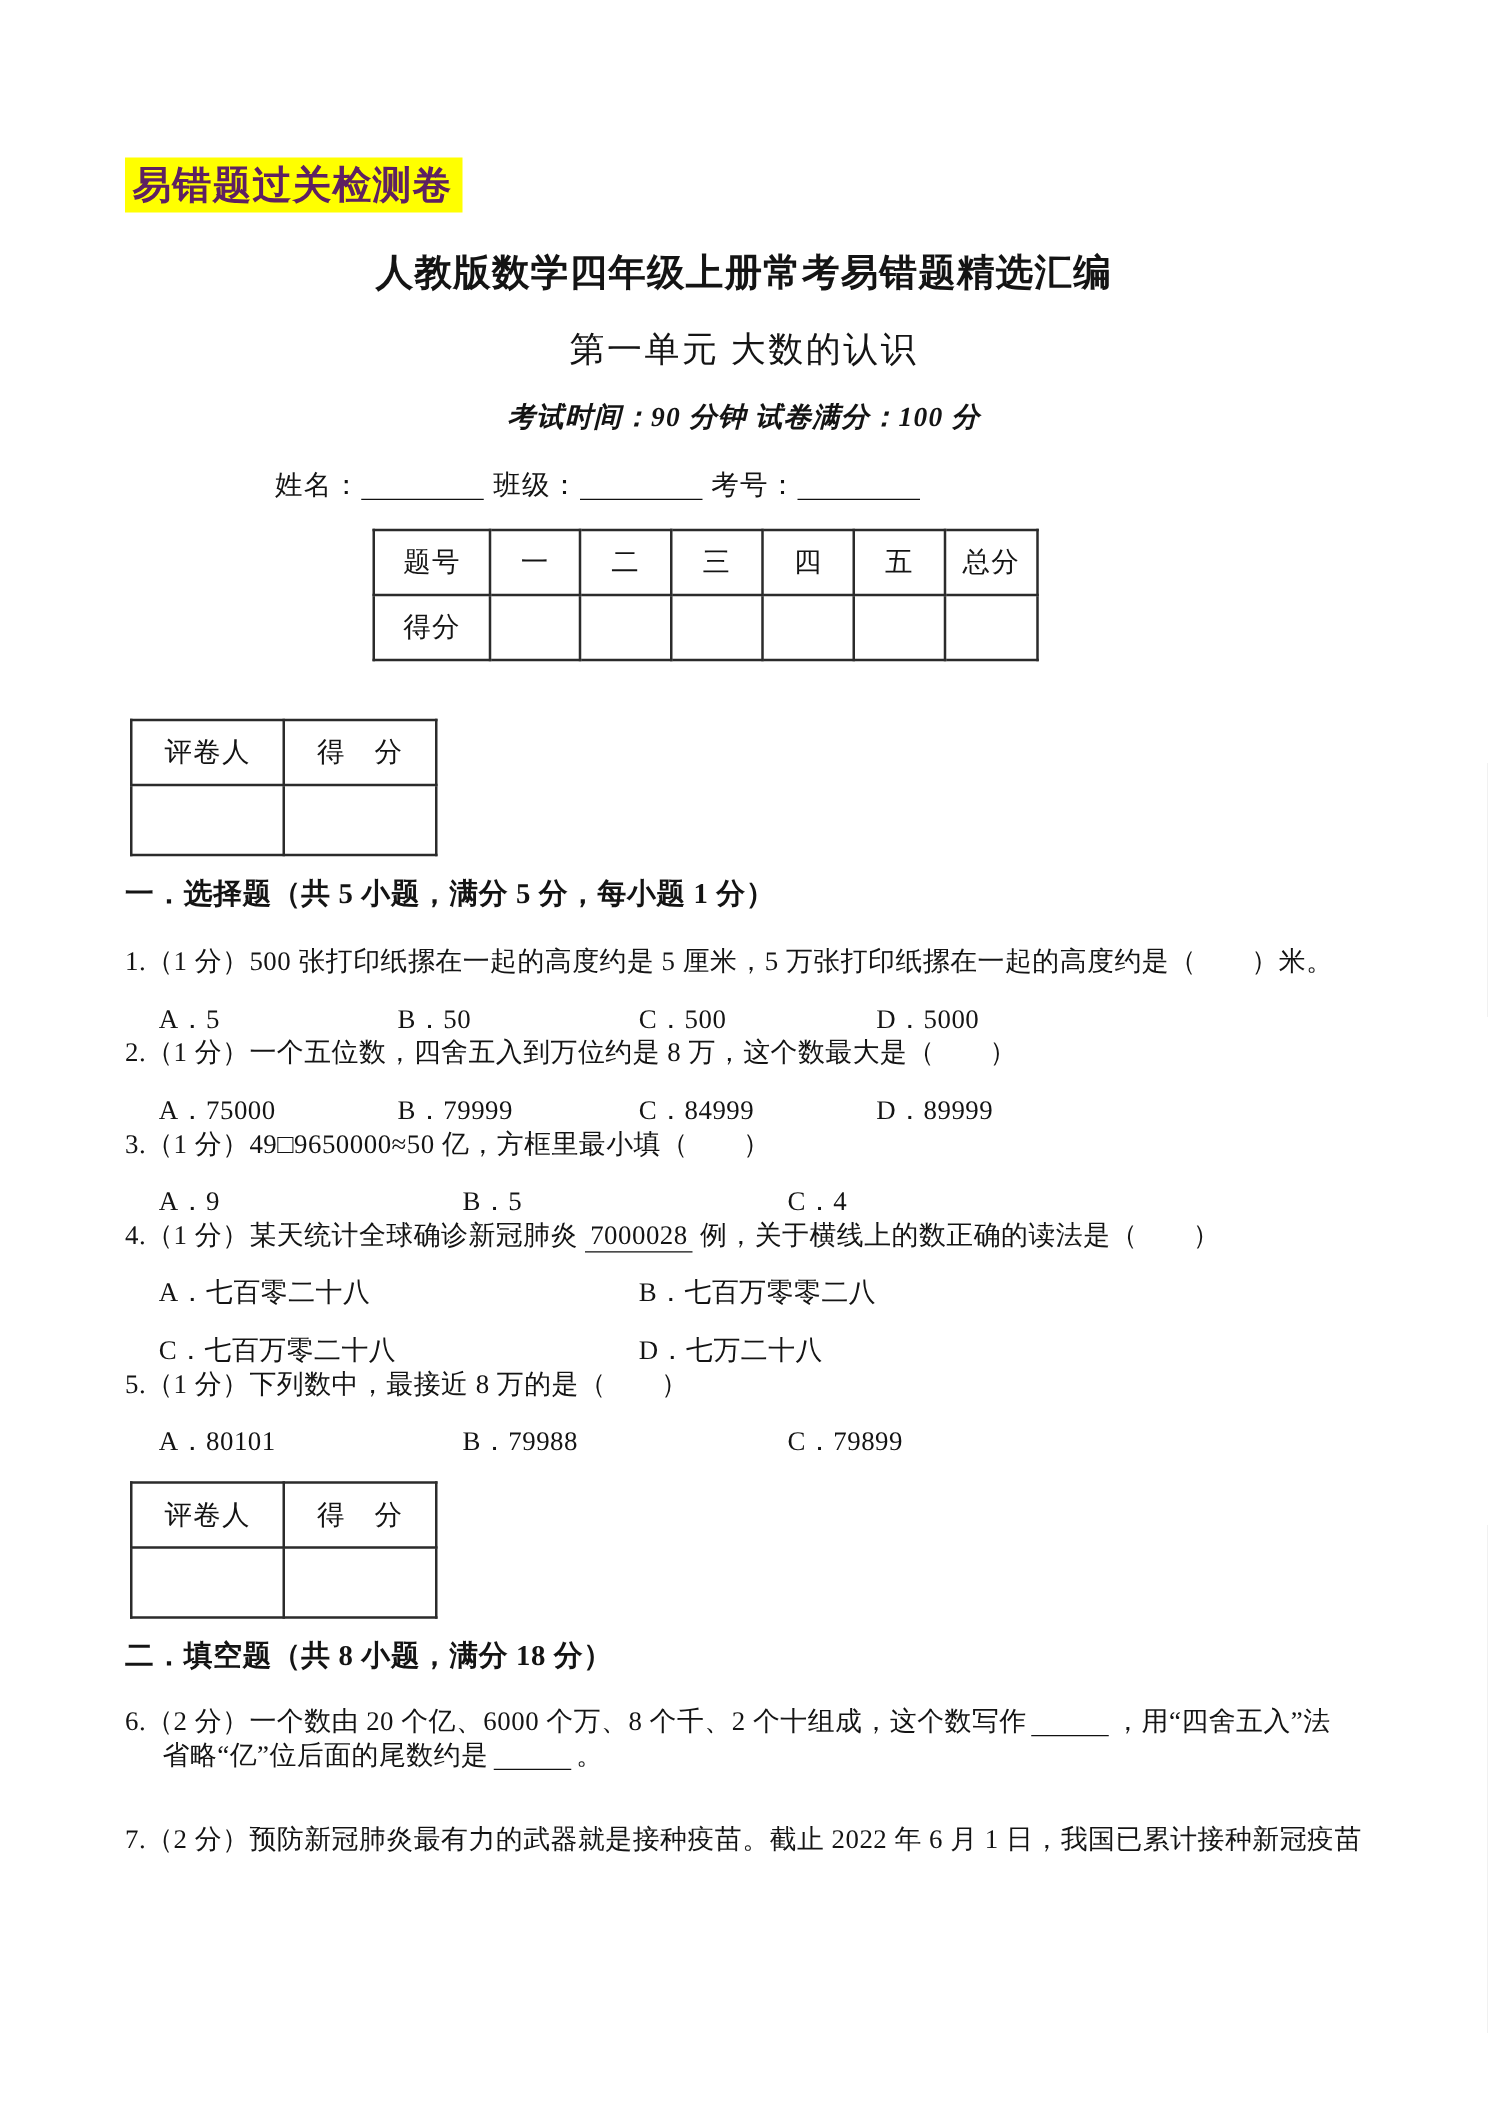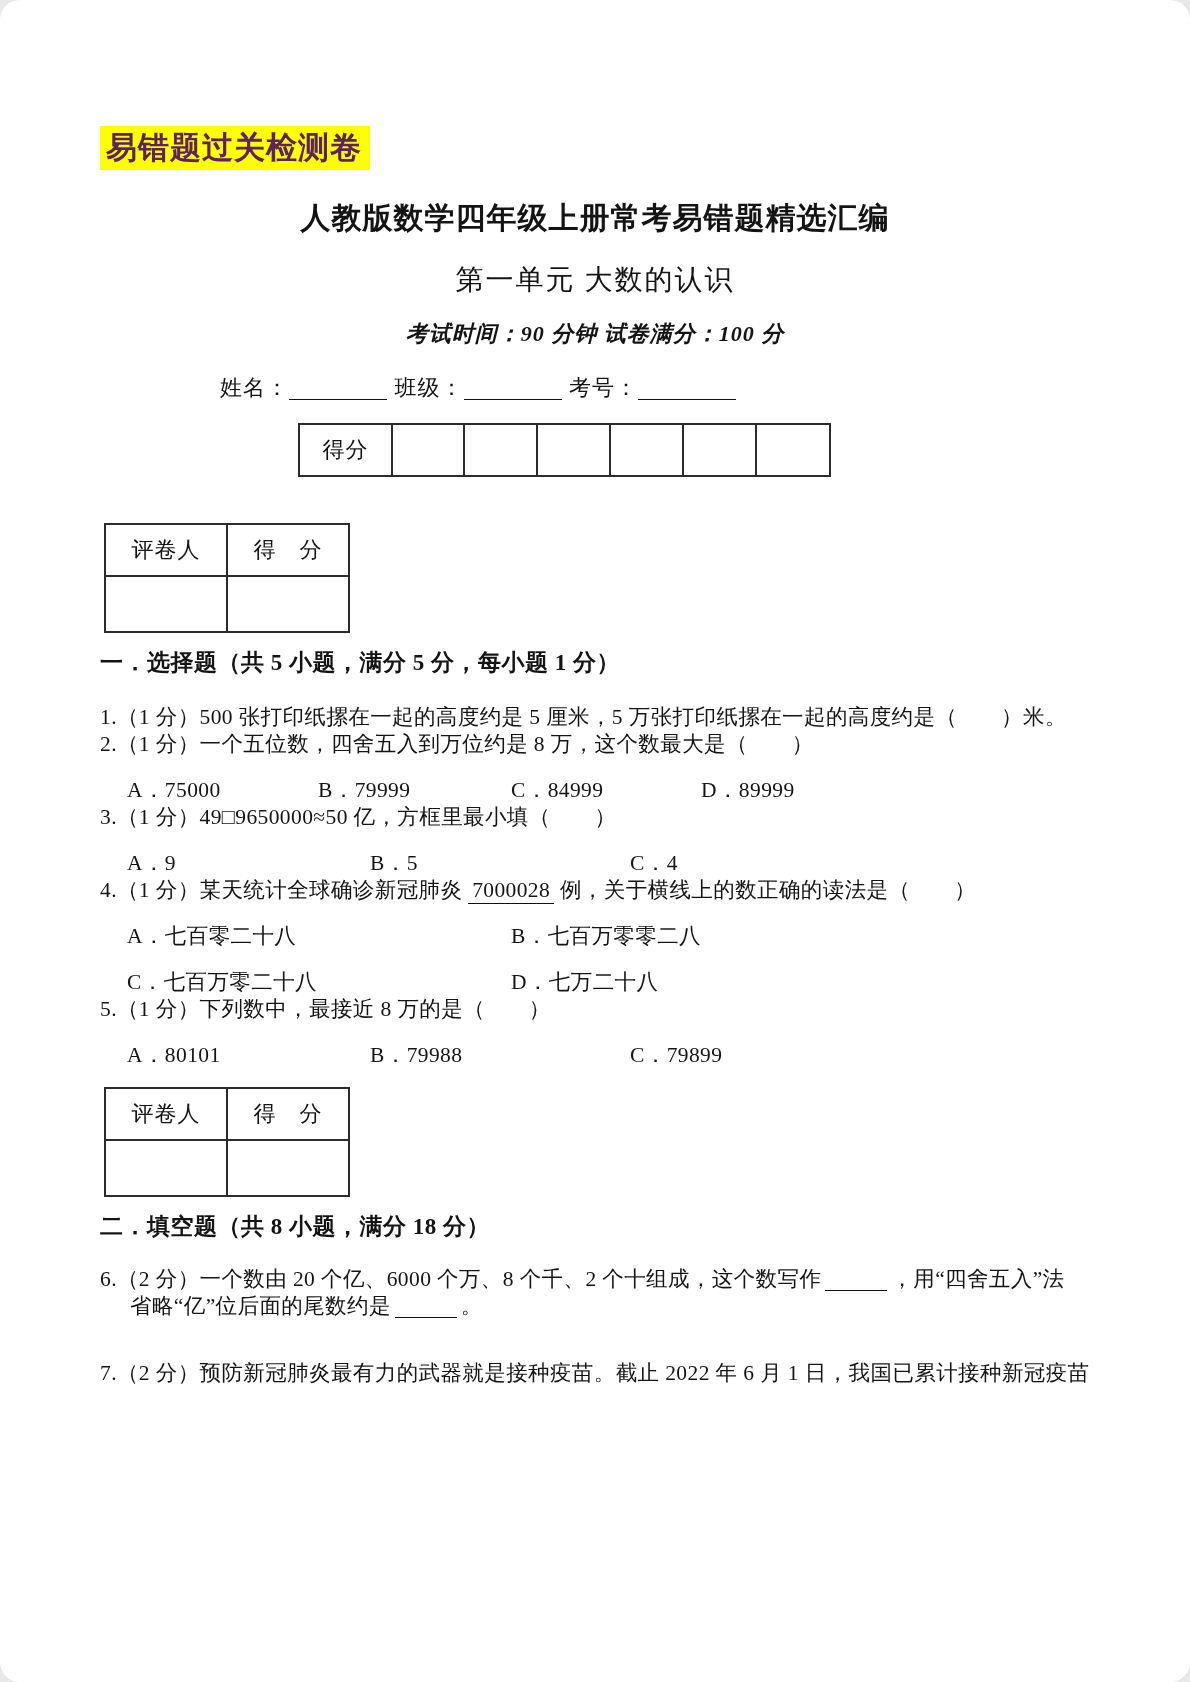"易错题过关检测卷" .page { border-radius: 20px -> none }
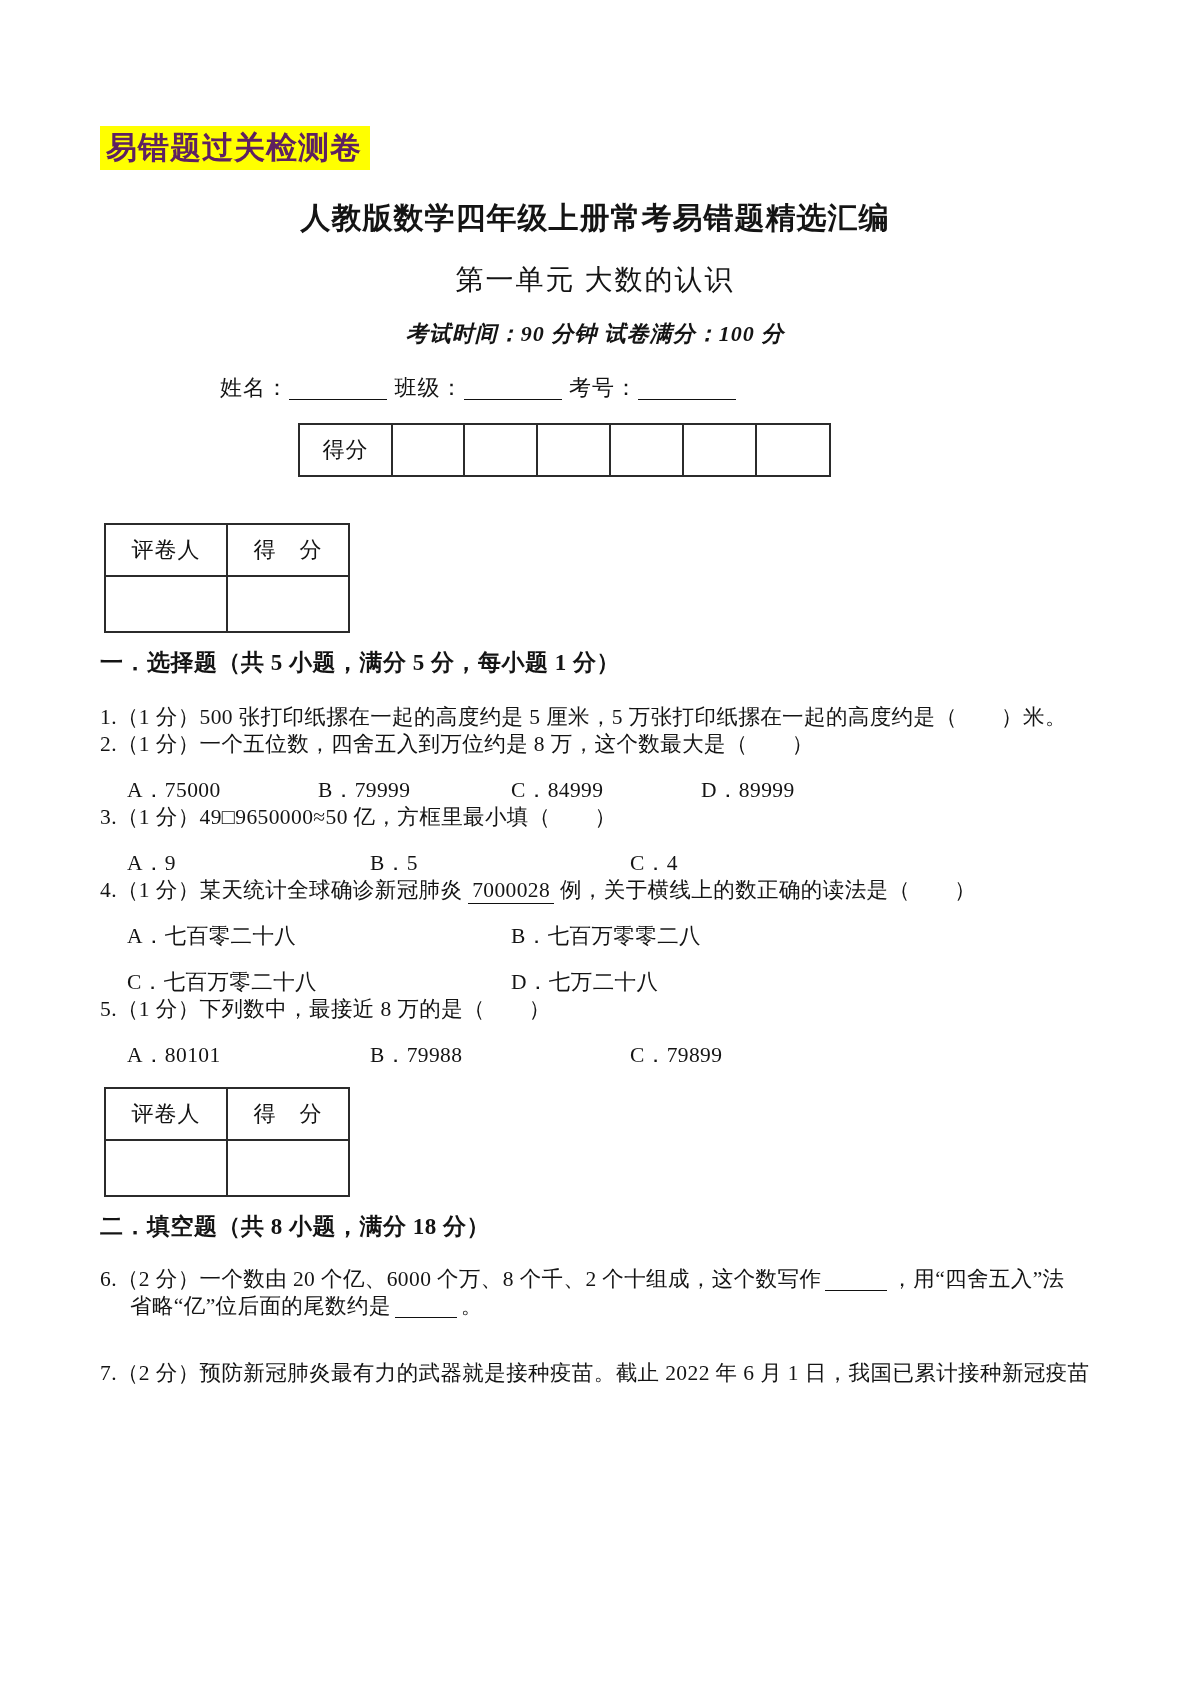"题号" tr { html: none -> <tr> <td>题号</td> <td>一</td> <td>二</td> <td>三</td> <td>四</td> <td>五</td> <td>总分</td> </tr> }
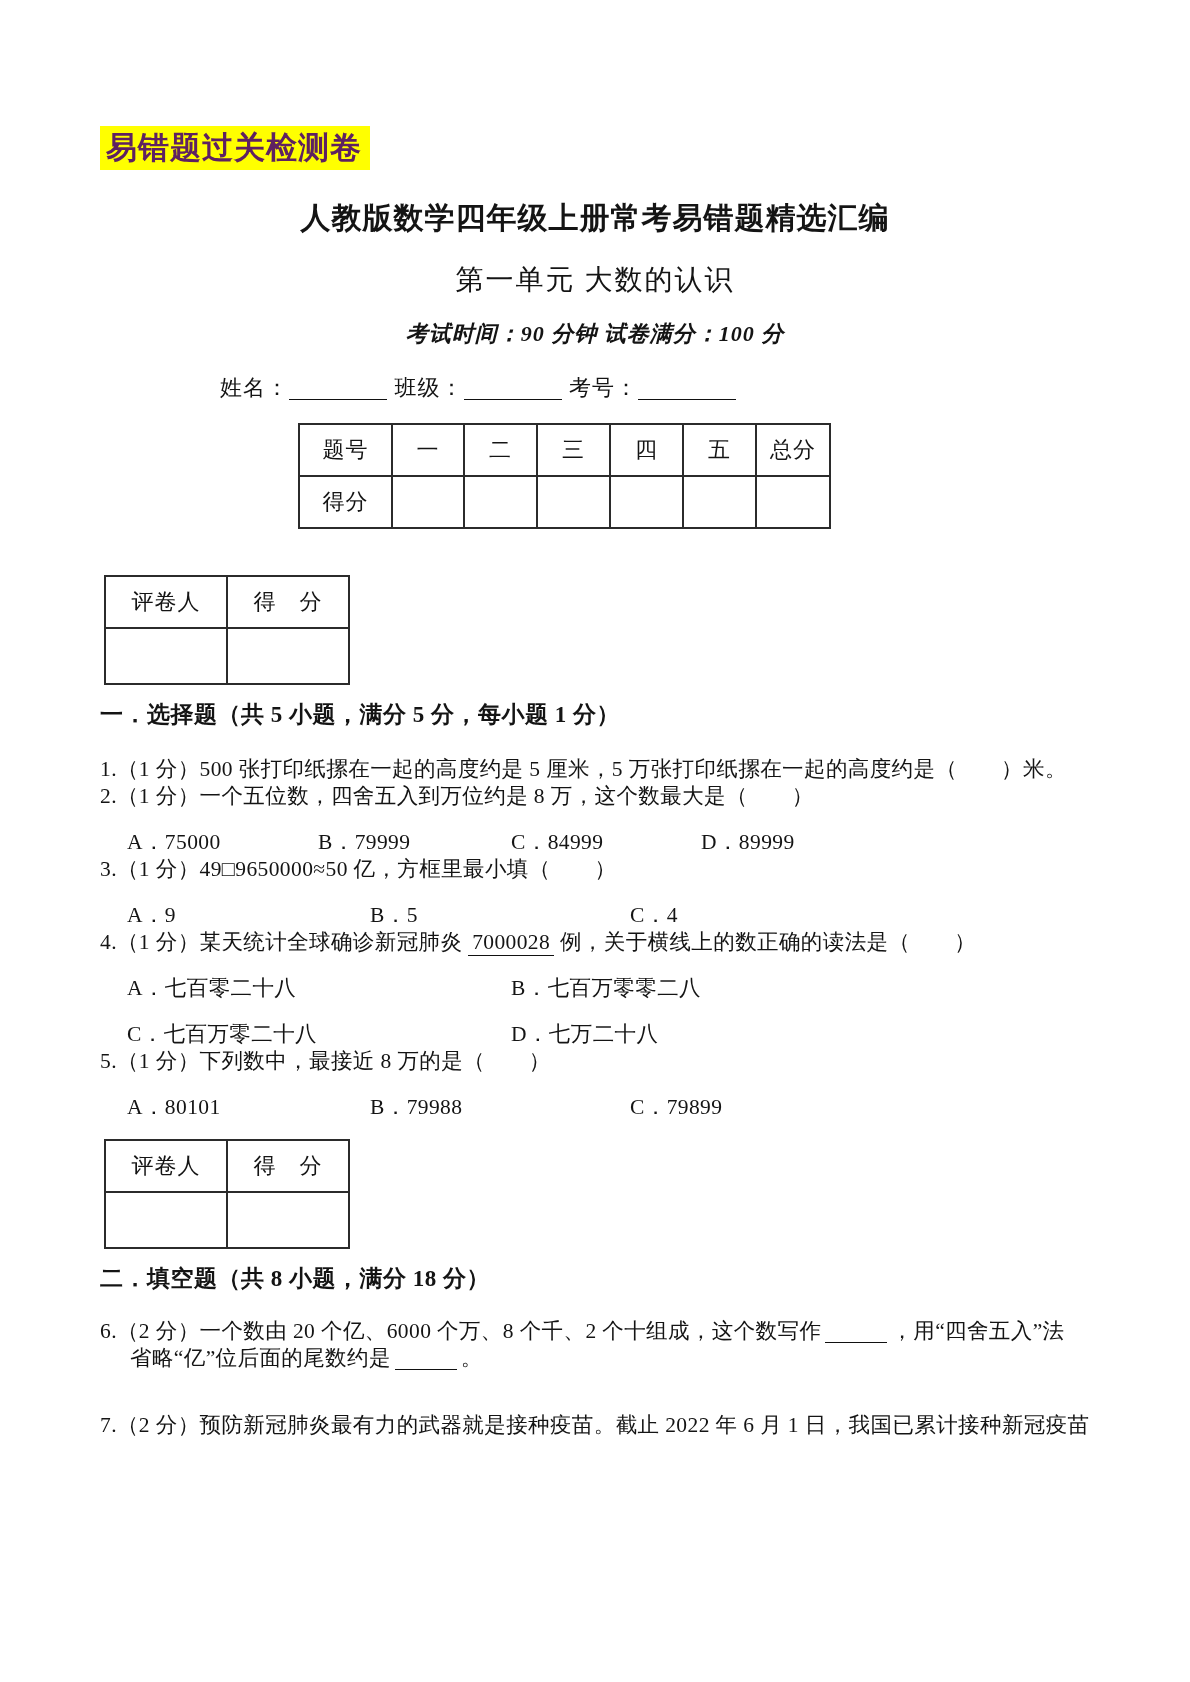"A．5" div.choices { html: none -> <div> <span>A．5</span> <span>B．50</span> <span>C．500</span> <span>D．5000</span> </div> }
